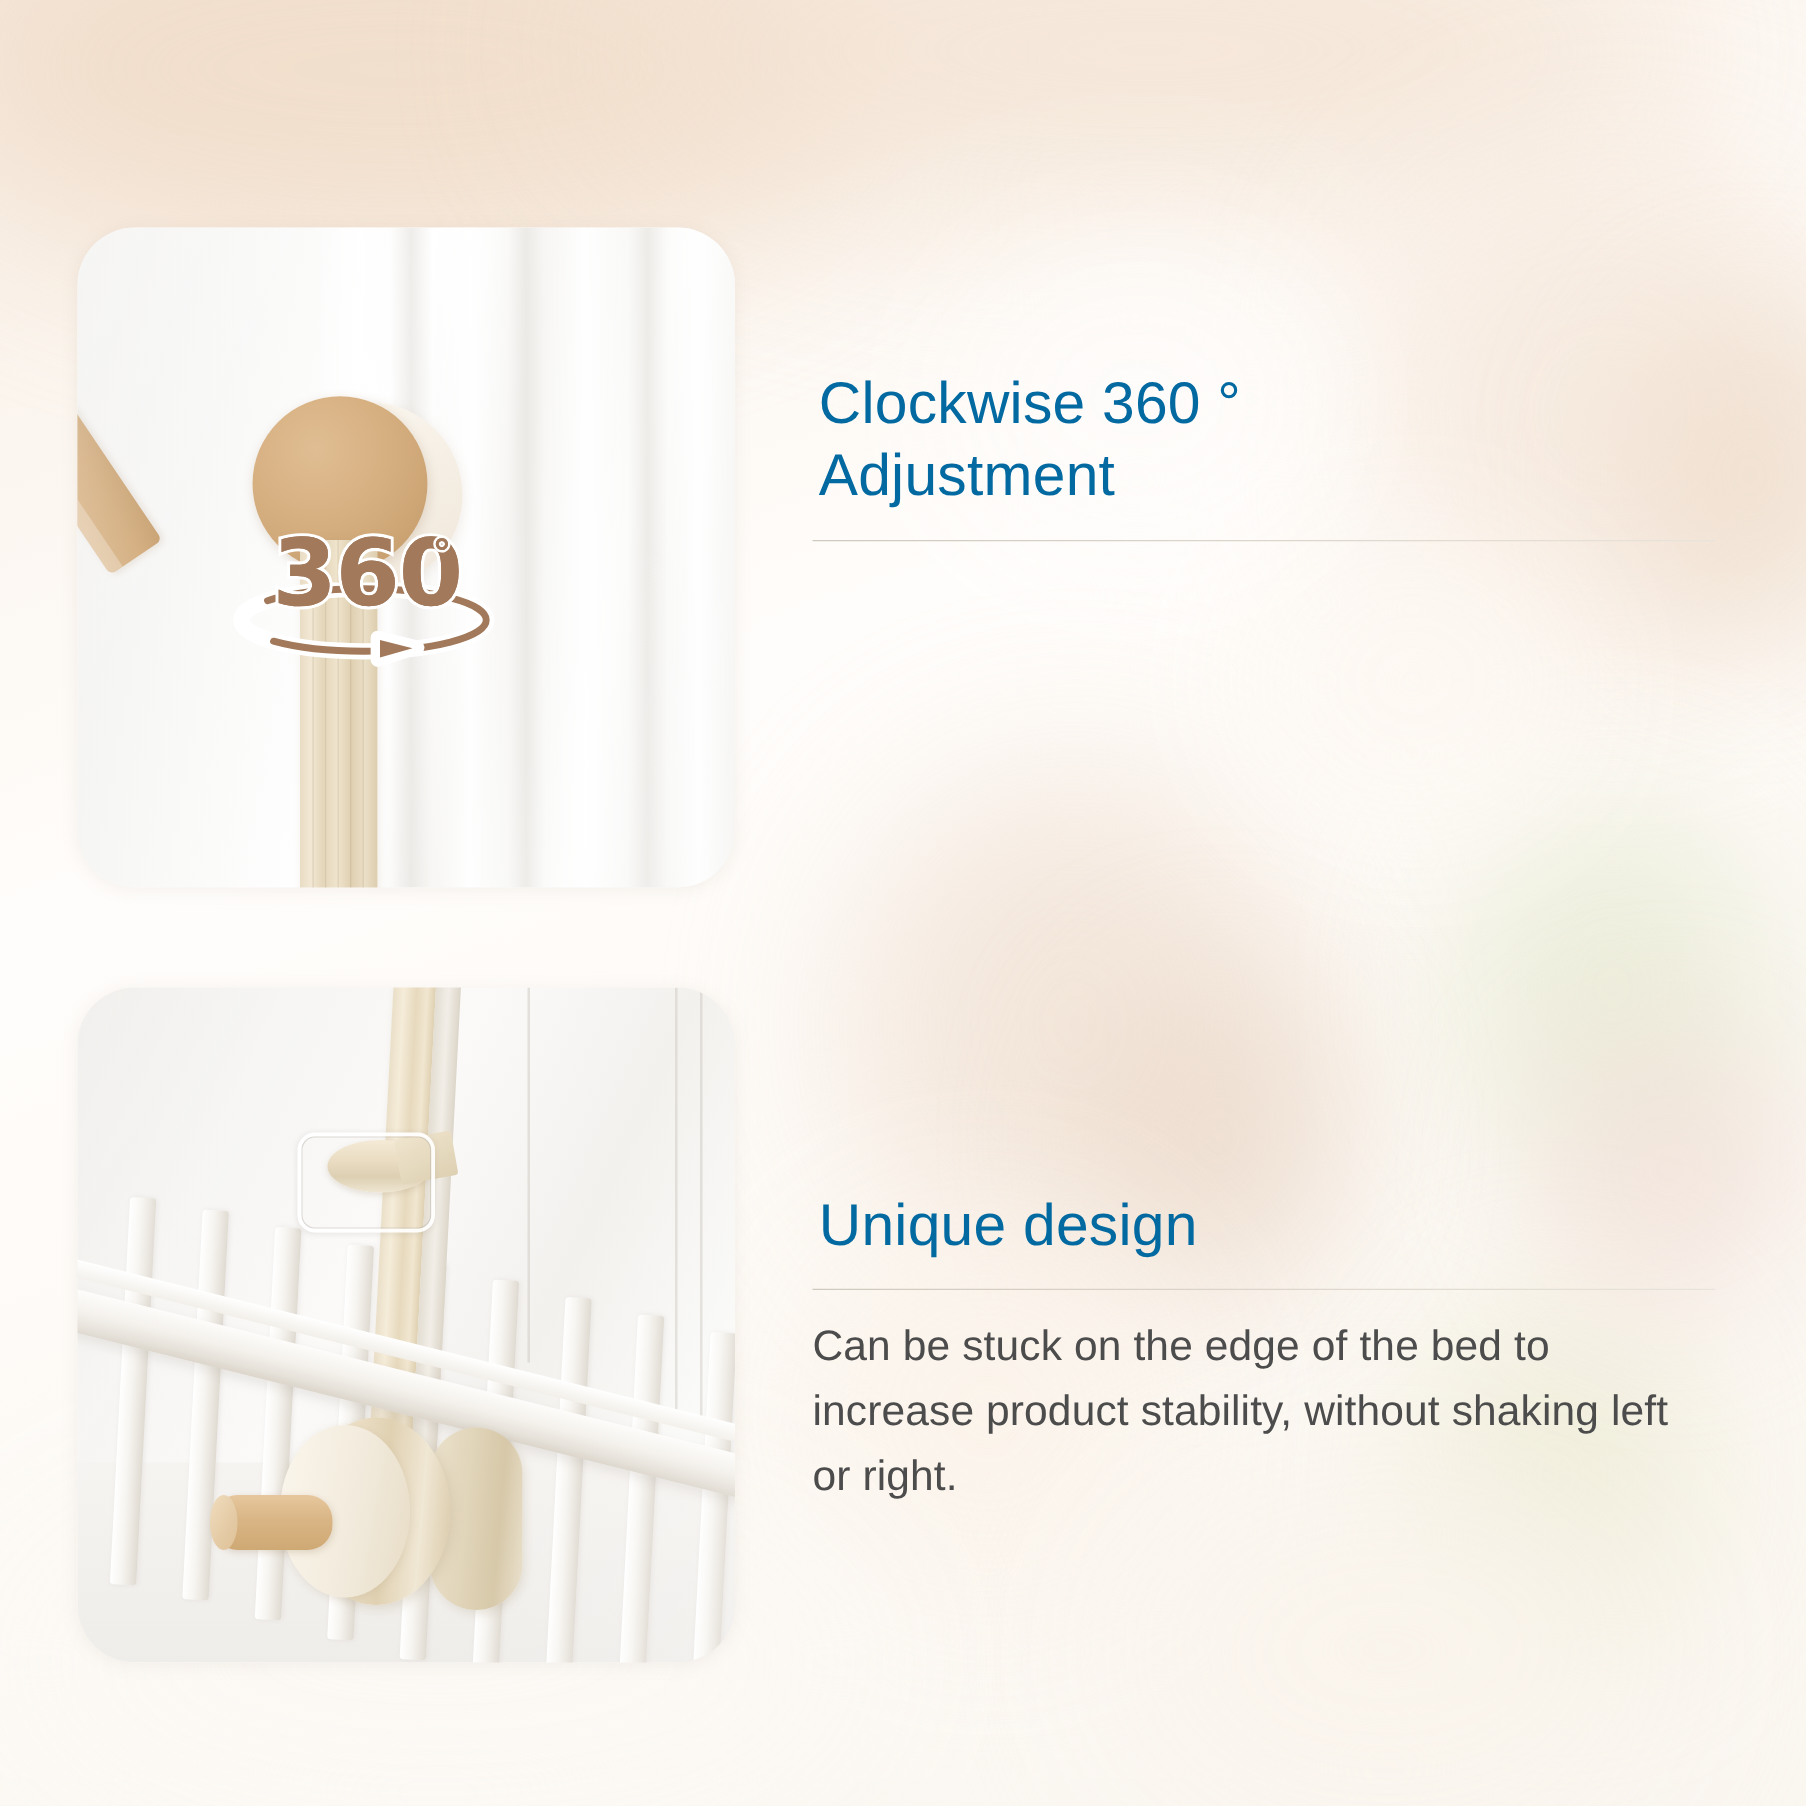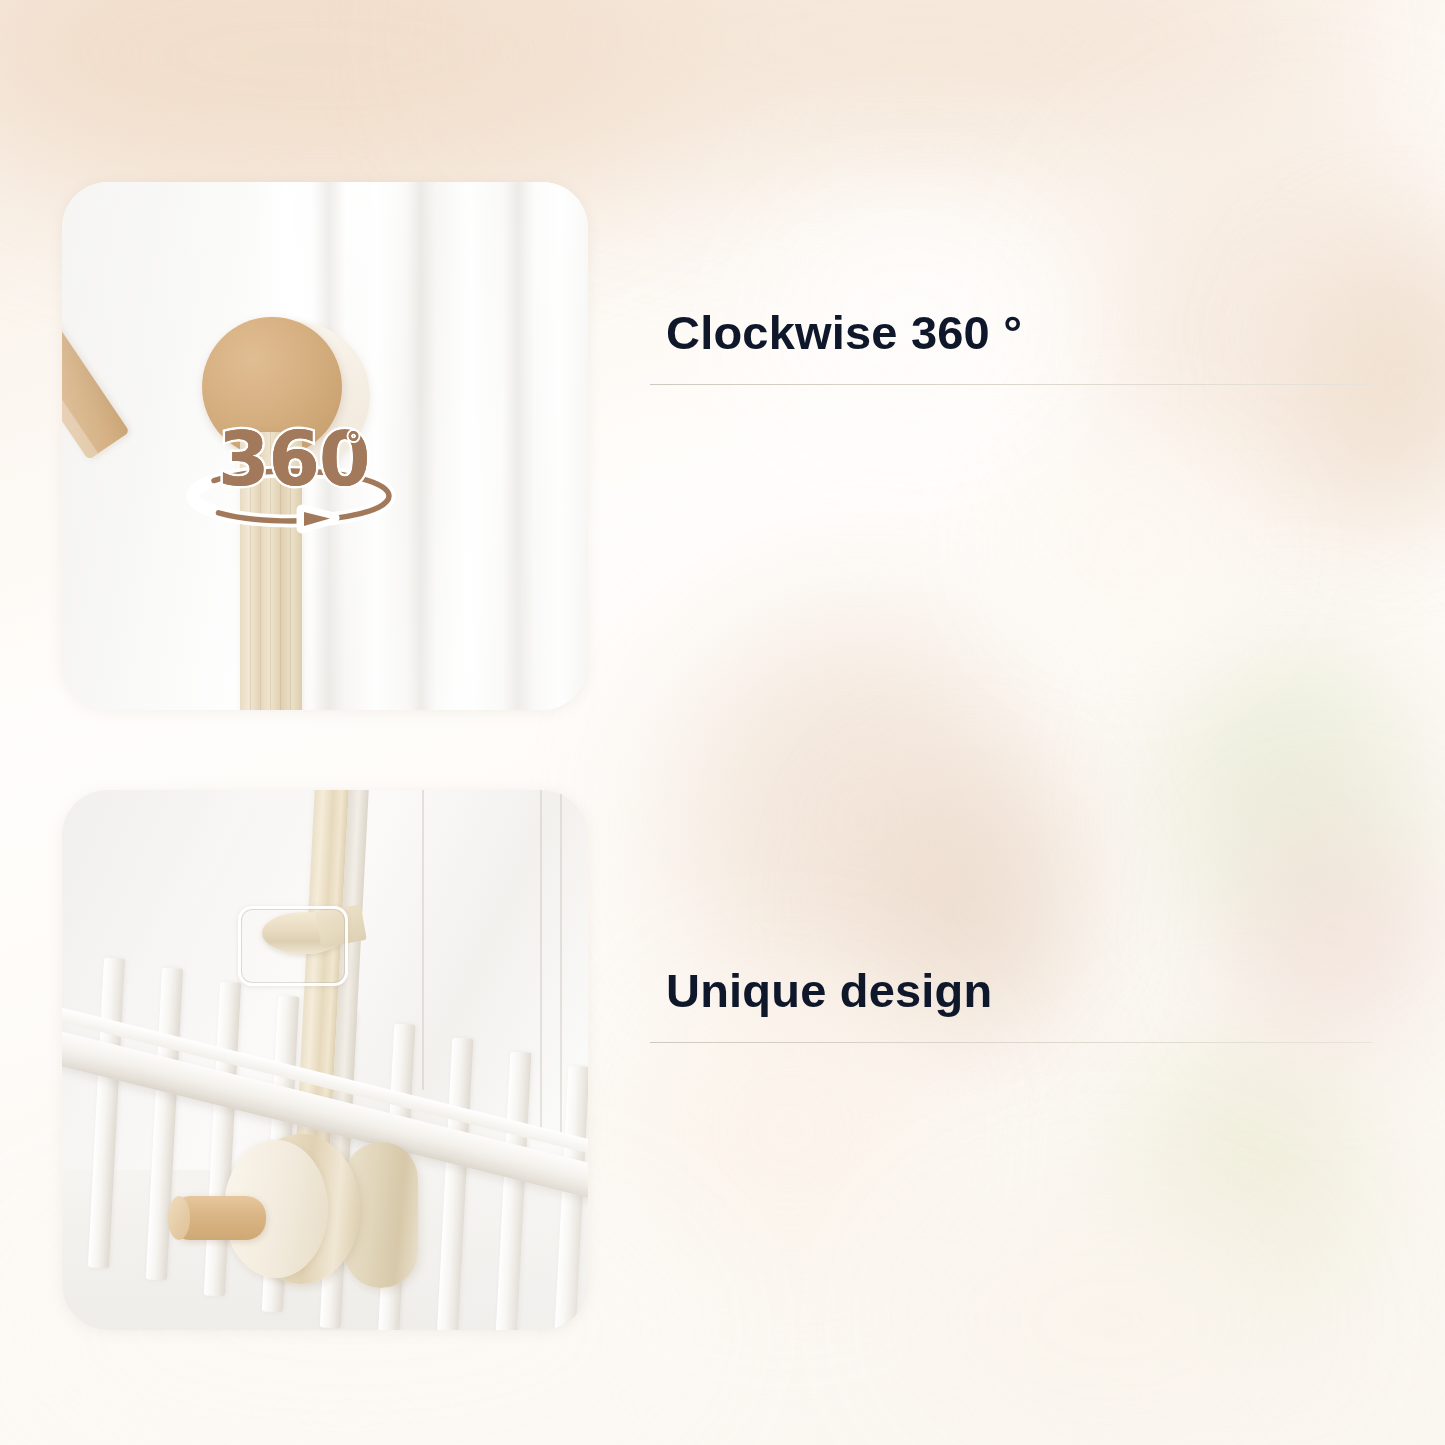"Clockwise 360 °" .heading { color: #0f172a -> #0369a1; font-weight: 700 -> 400; margin: 16px -> 5px }
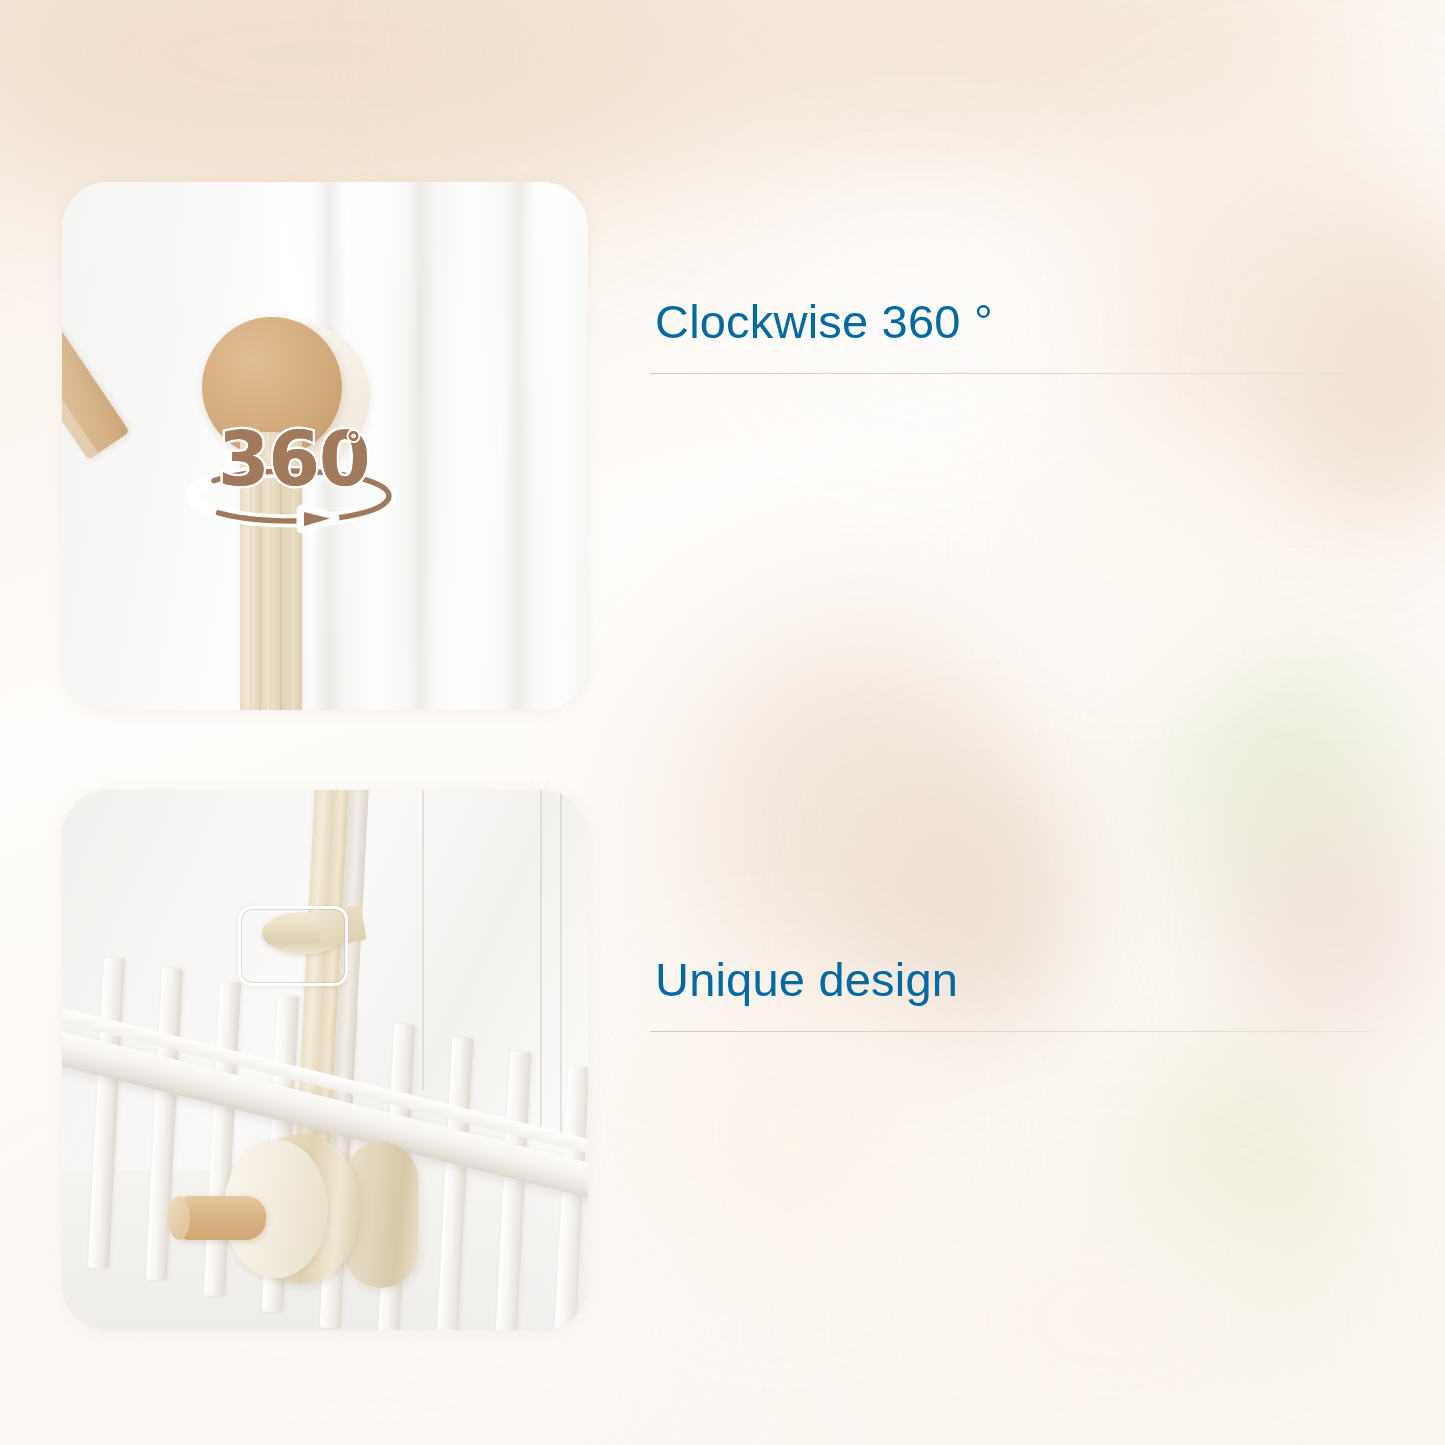"Adjustment" span { html: none -> <span>Adjustment</span> }
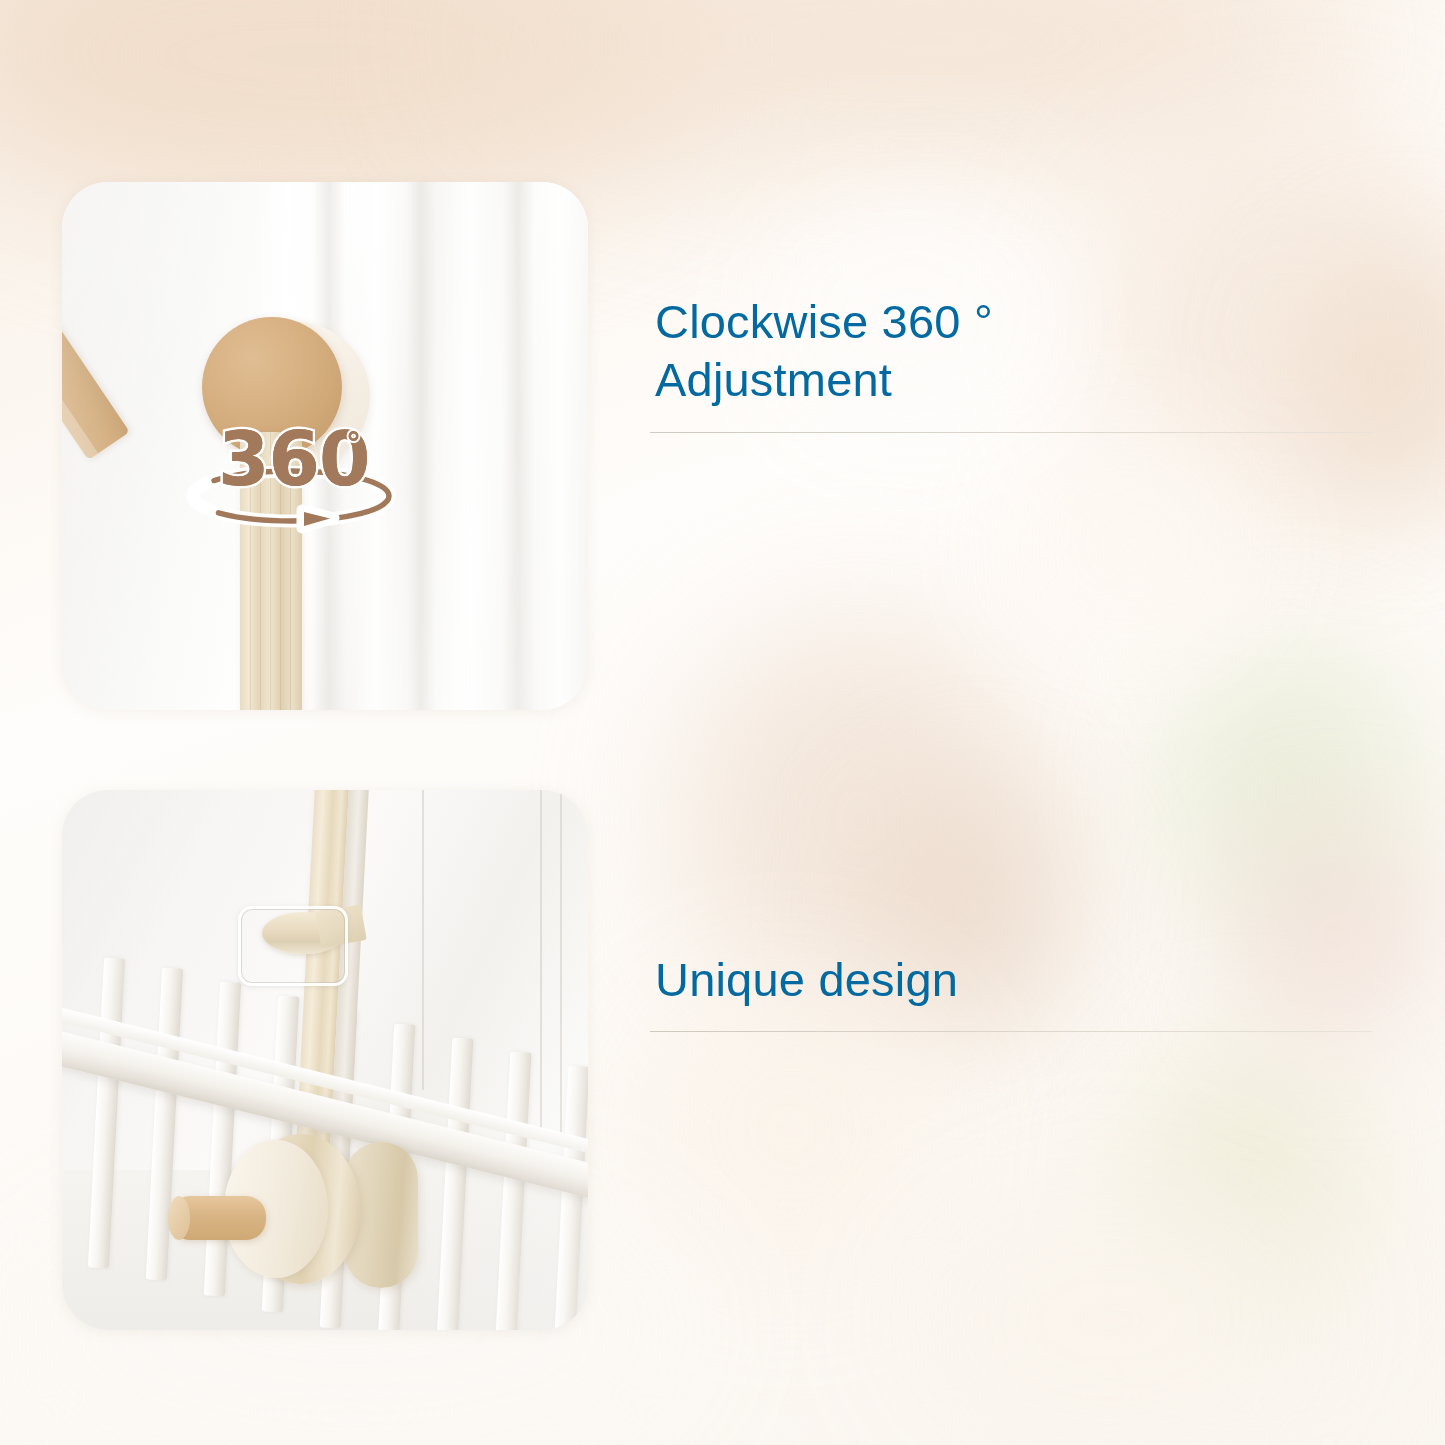"Can be stuck on the" p.body { html: none -> <p>Can be stuck on the edge of the bed to increase product stability, without shaking left or right.</p> }
